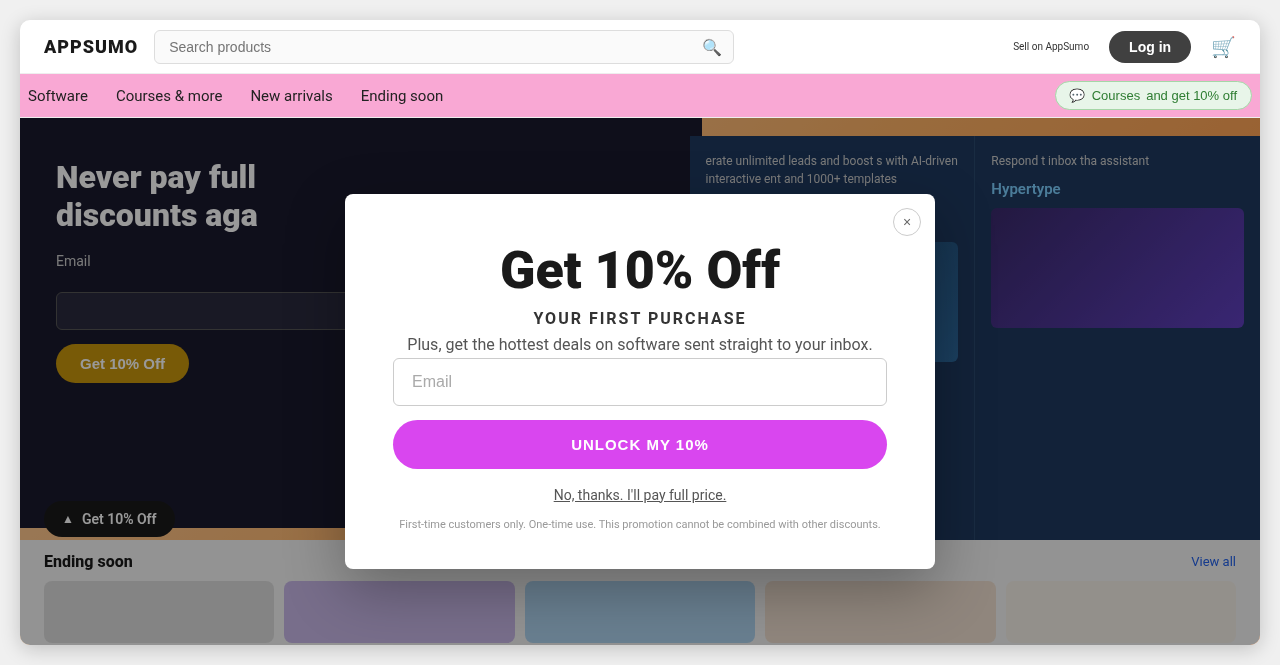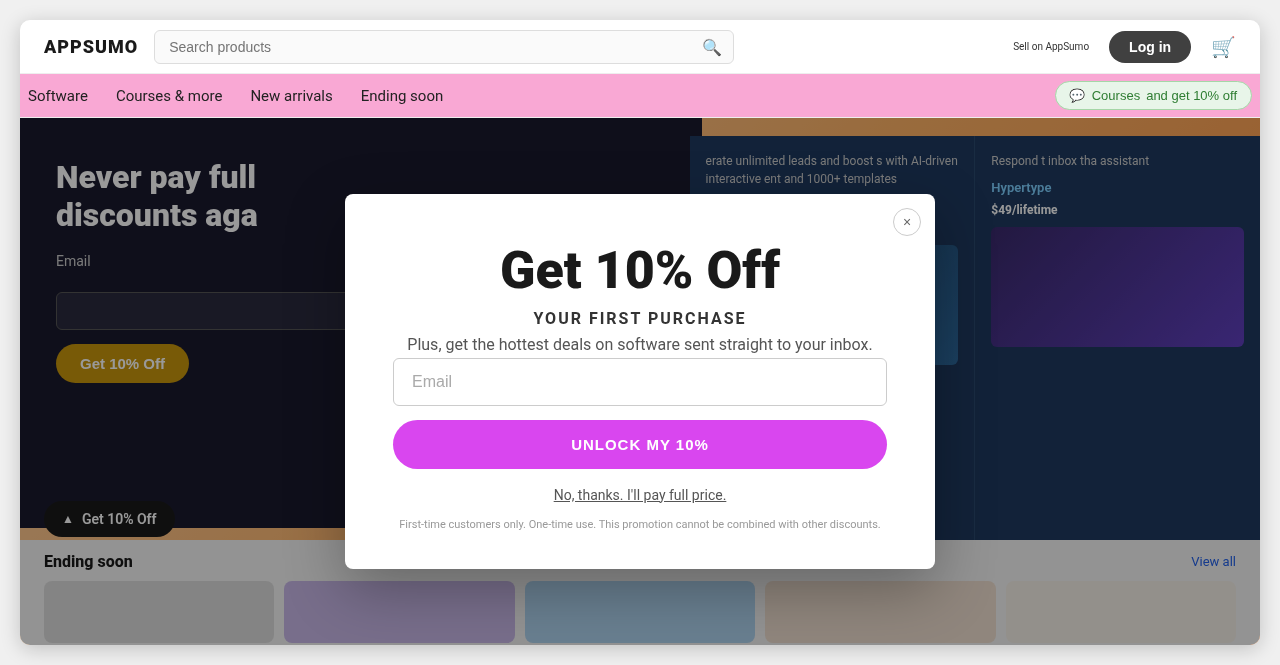"Hypertype" .product-card-name { font-size: 13px -> 15px; margin-bottom: 8px -> 2px }
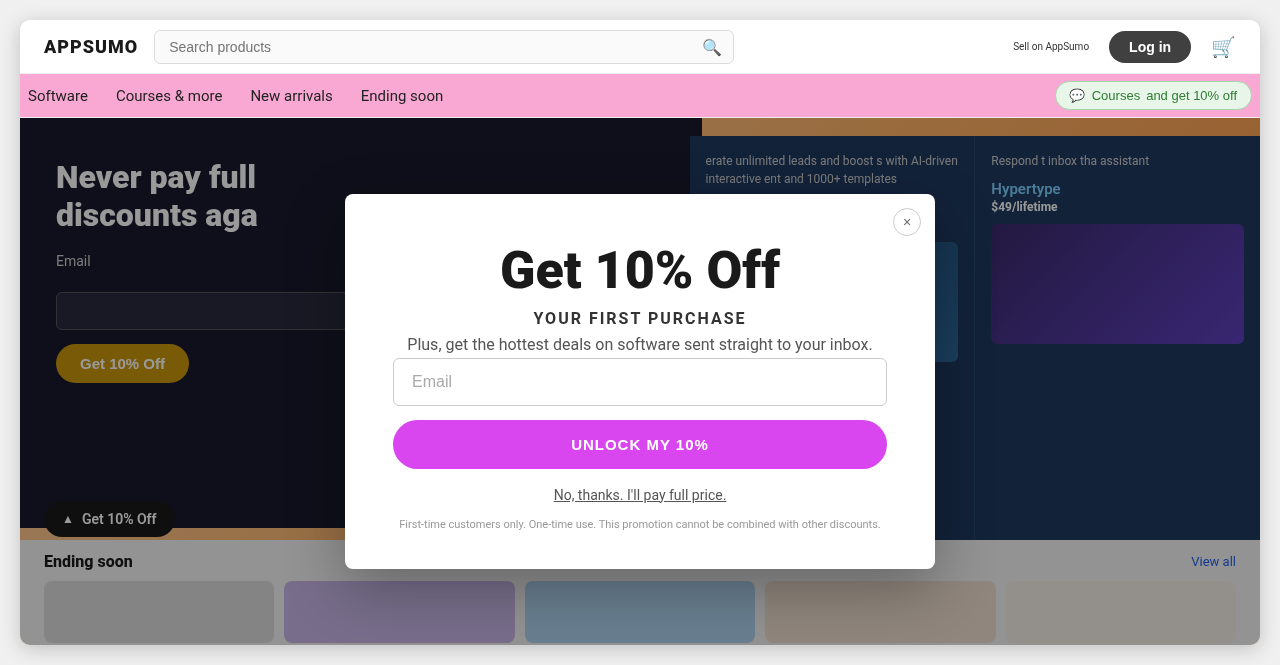"$49/lifetime" div.product-card-price { html: <div> <span>$49/lifetime</span> </div> -> none }
